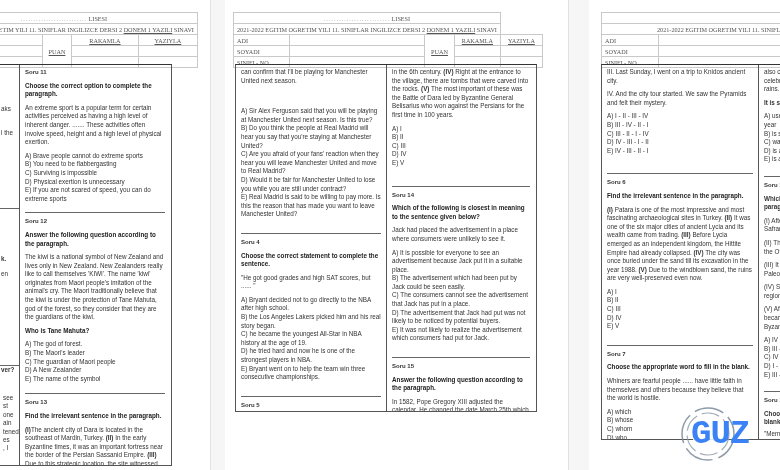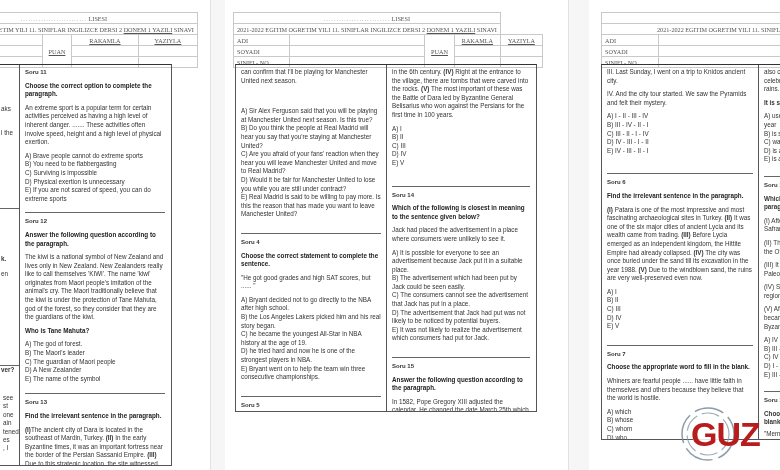"GUZ" div { color: #b91c1c -> #3b82f6; font-family: Liberation Sans, sans-serif -> Liberation Mono, monospace }
